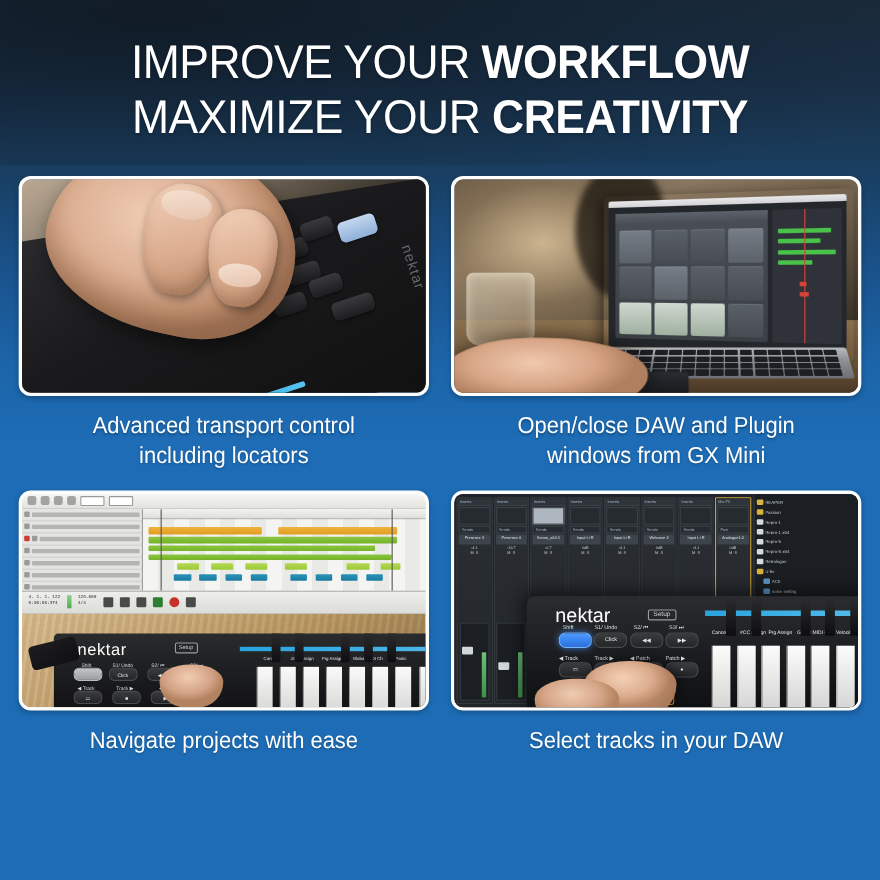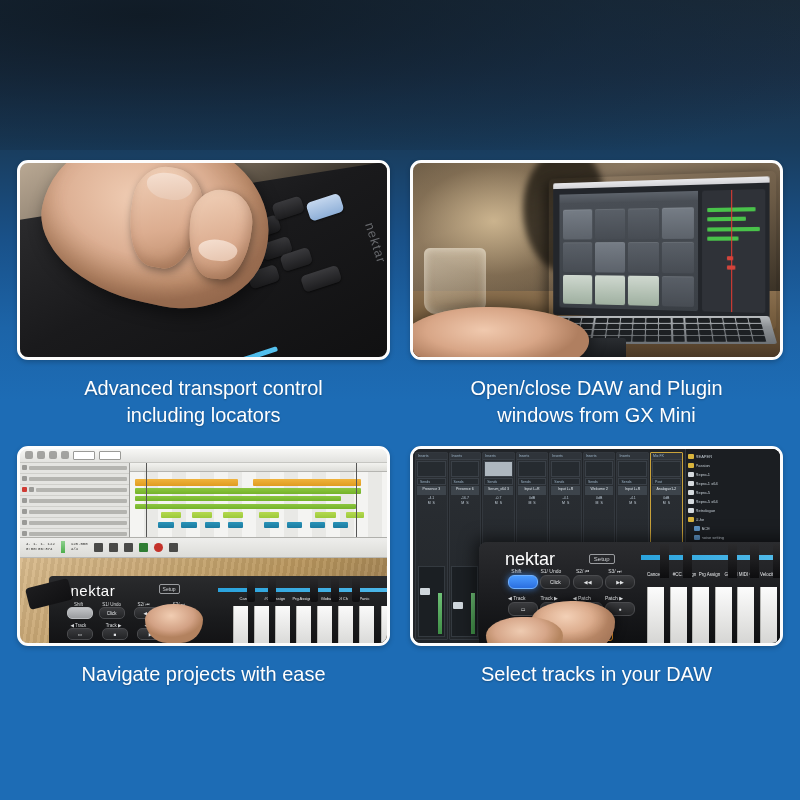"IMPROVE YOUR WORKFLOW" div.headline { html: none -> <div> <div><span>IMPROVE YOUR </span><b>WORKFLOW</b></div> <div><span>MAXIMIZE YOUR </span><b>CREATIVITY</b></div> </div> }
